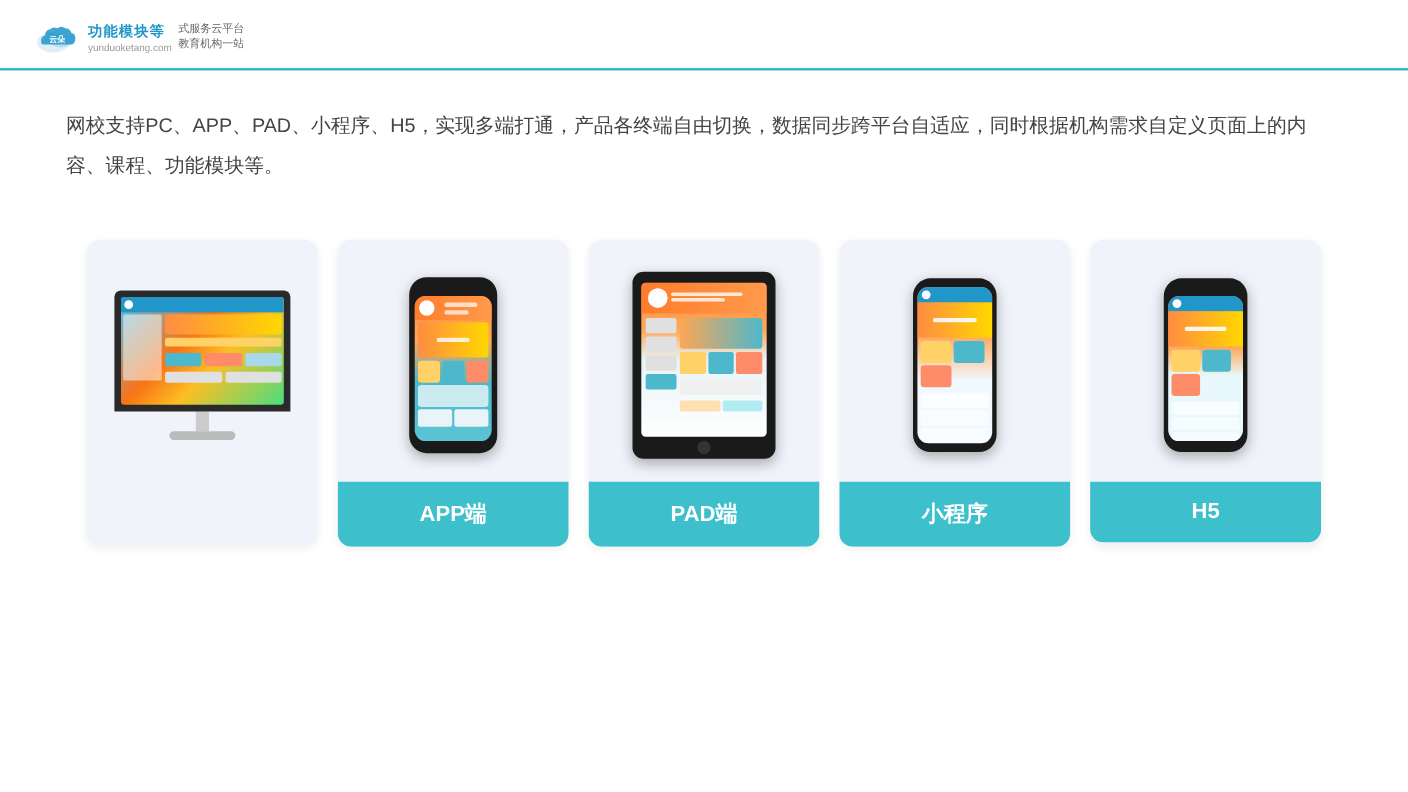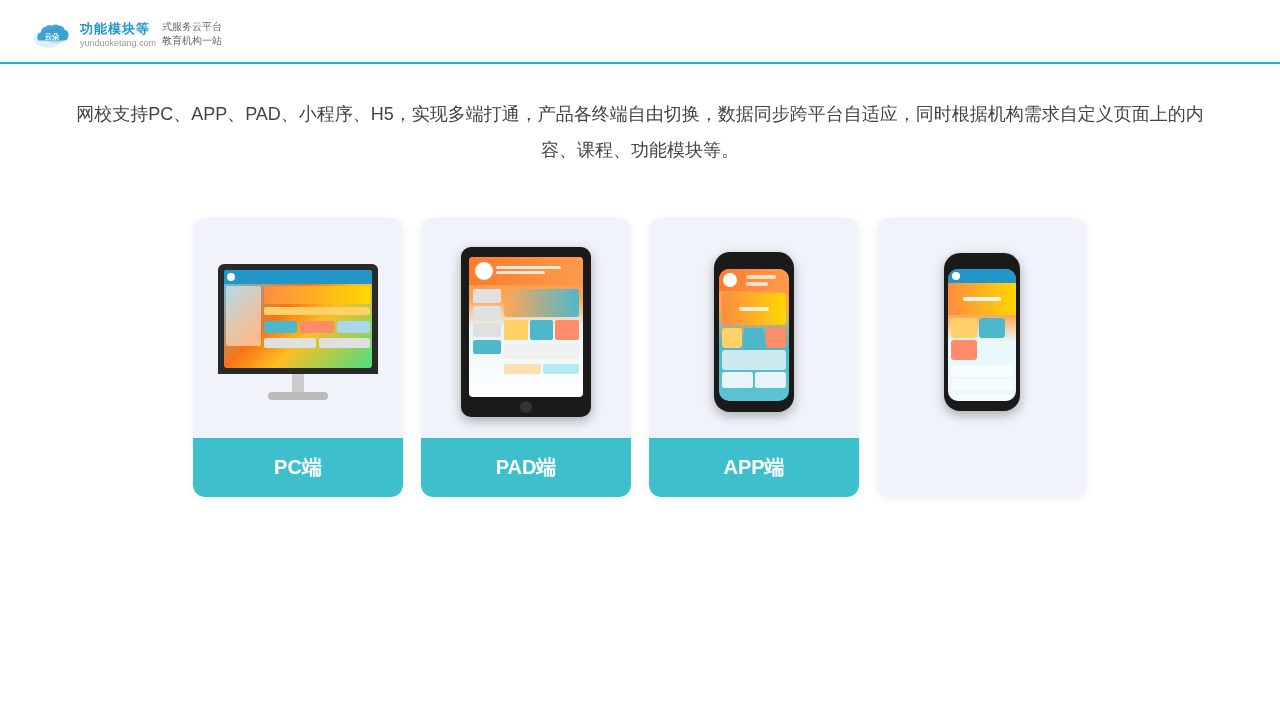"网校支持PC、APP、PAD、小程序、H5，实现多端打通，产品各终端自由切换，数" .description { text-align: center -> none }
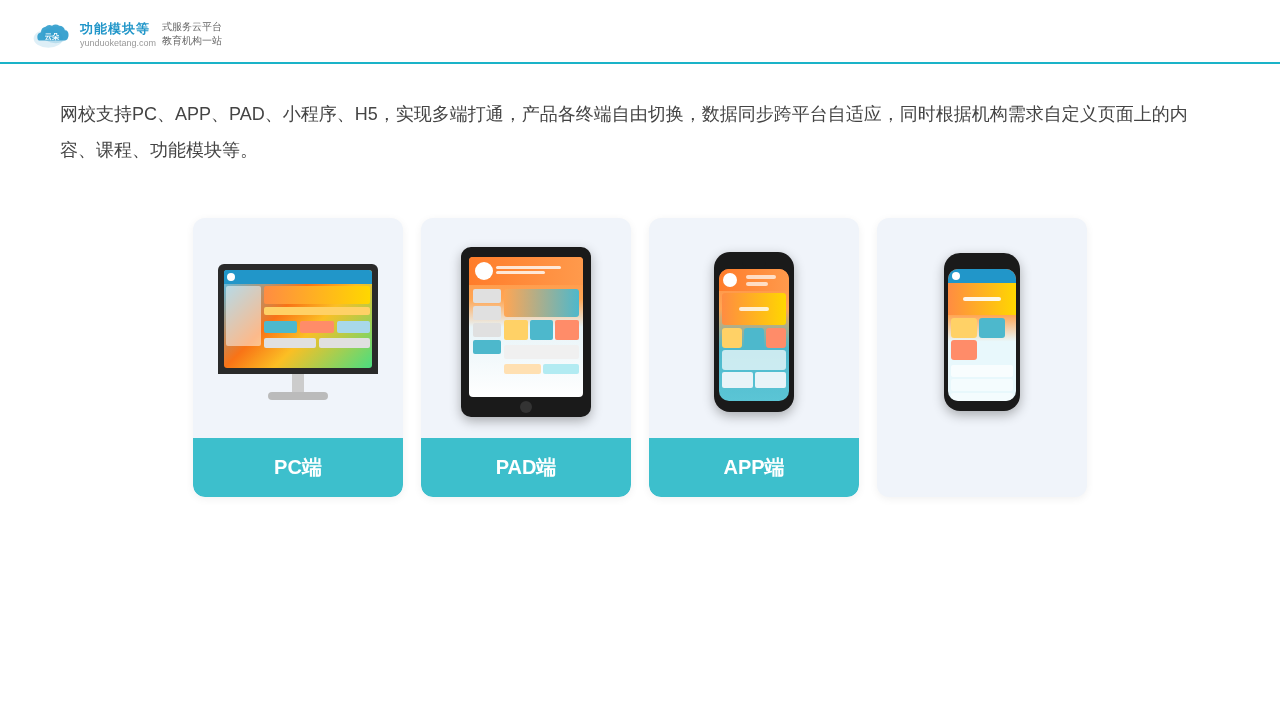"PC端" div.card-label { html: <div>PC端</div> -> none }
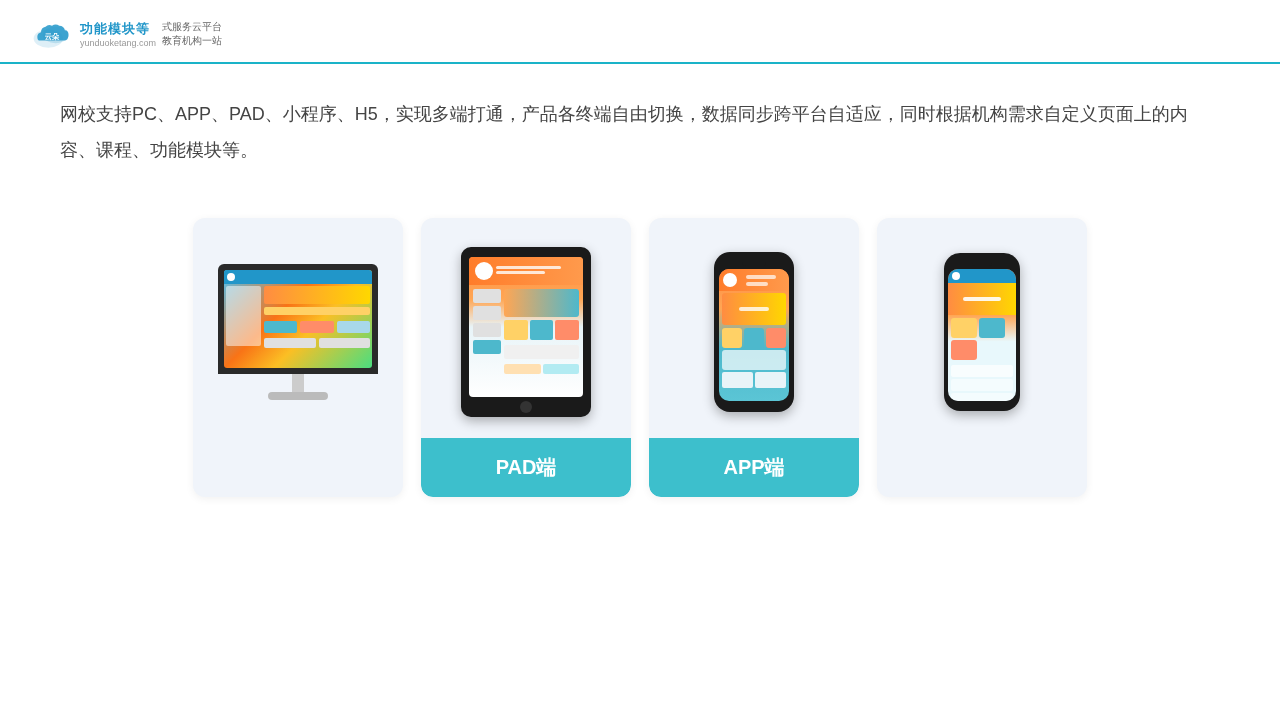"PAD端" div.card { order: before "APP端" -> after "APP端" }
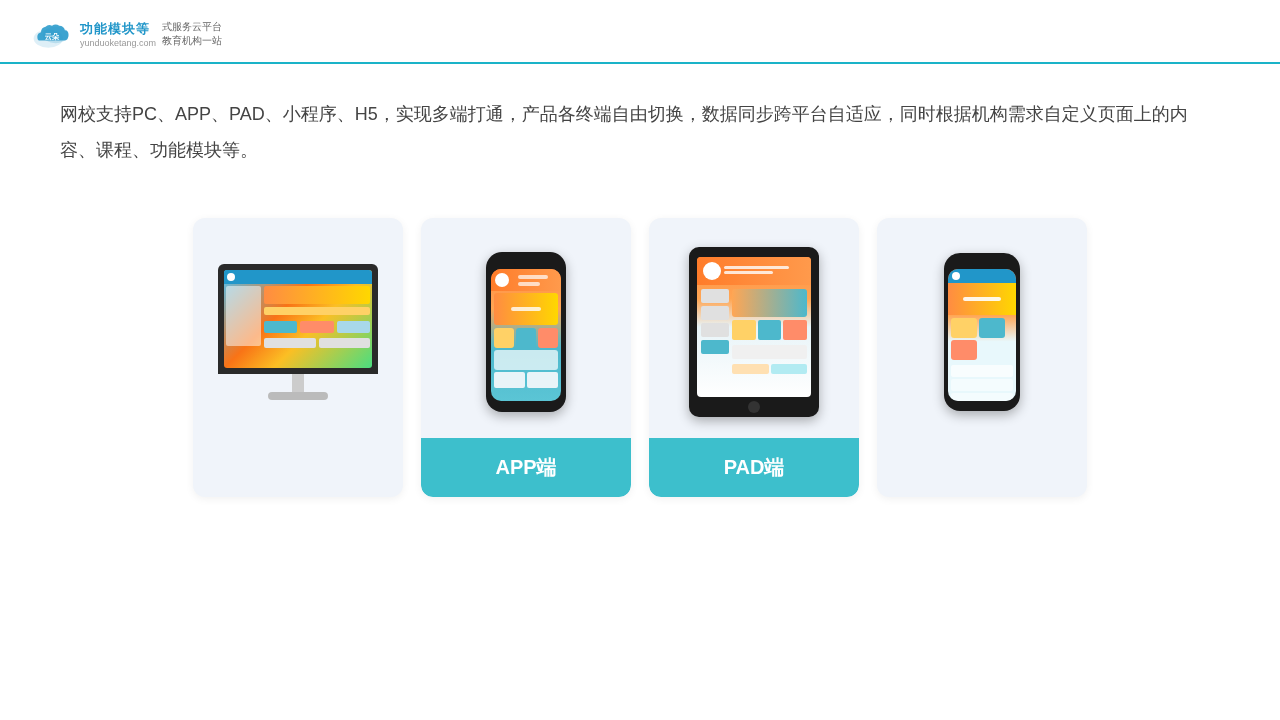"小程序" div.card { html: none -> <div> <div> <div> <div> <div> <div></div> </div> <div> <div></div> </div> <div> <div></div> <div></div> <div></div> </div> <div> <div></div> <div></div> <div></div> </div> </div> </div> </div> <div>小程序</div> </div> }
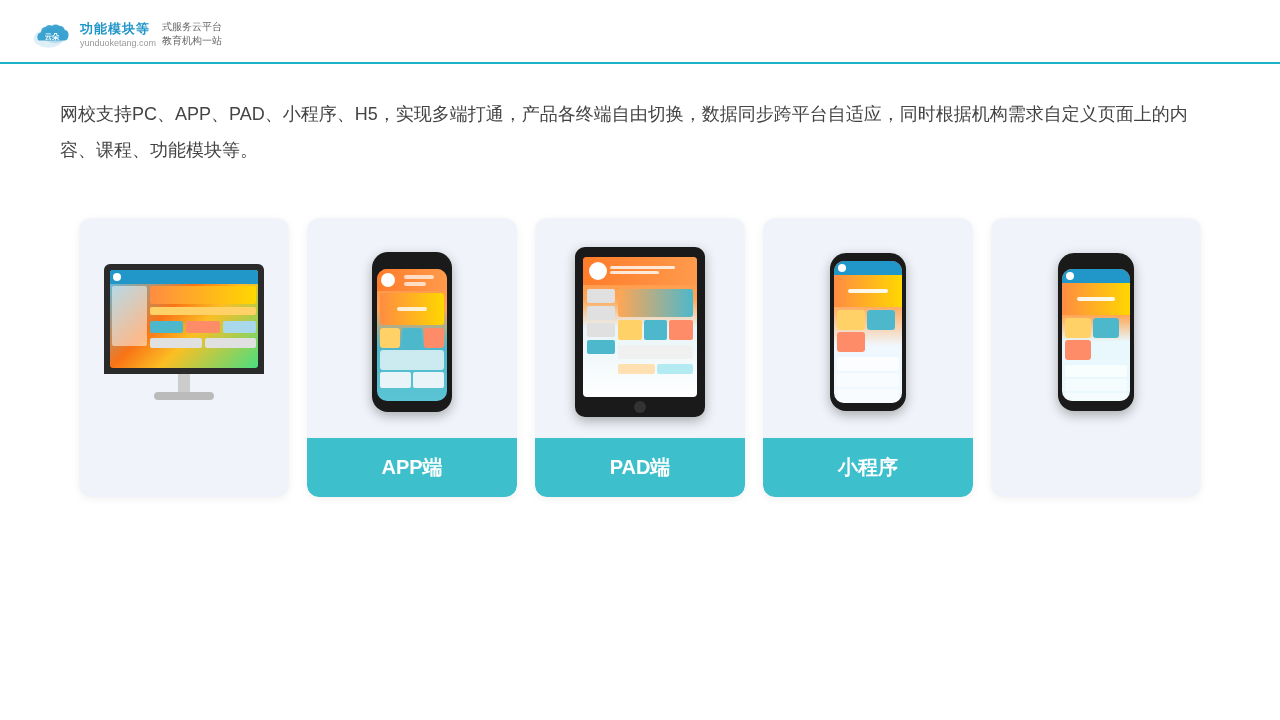"H5" div.card-label { html: none -> <div>H5</div> }
